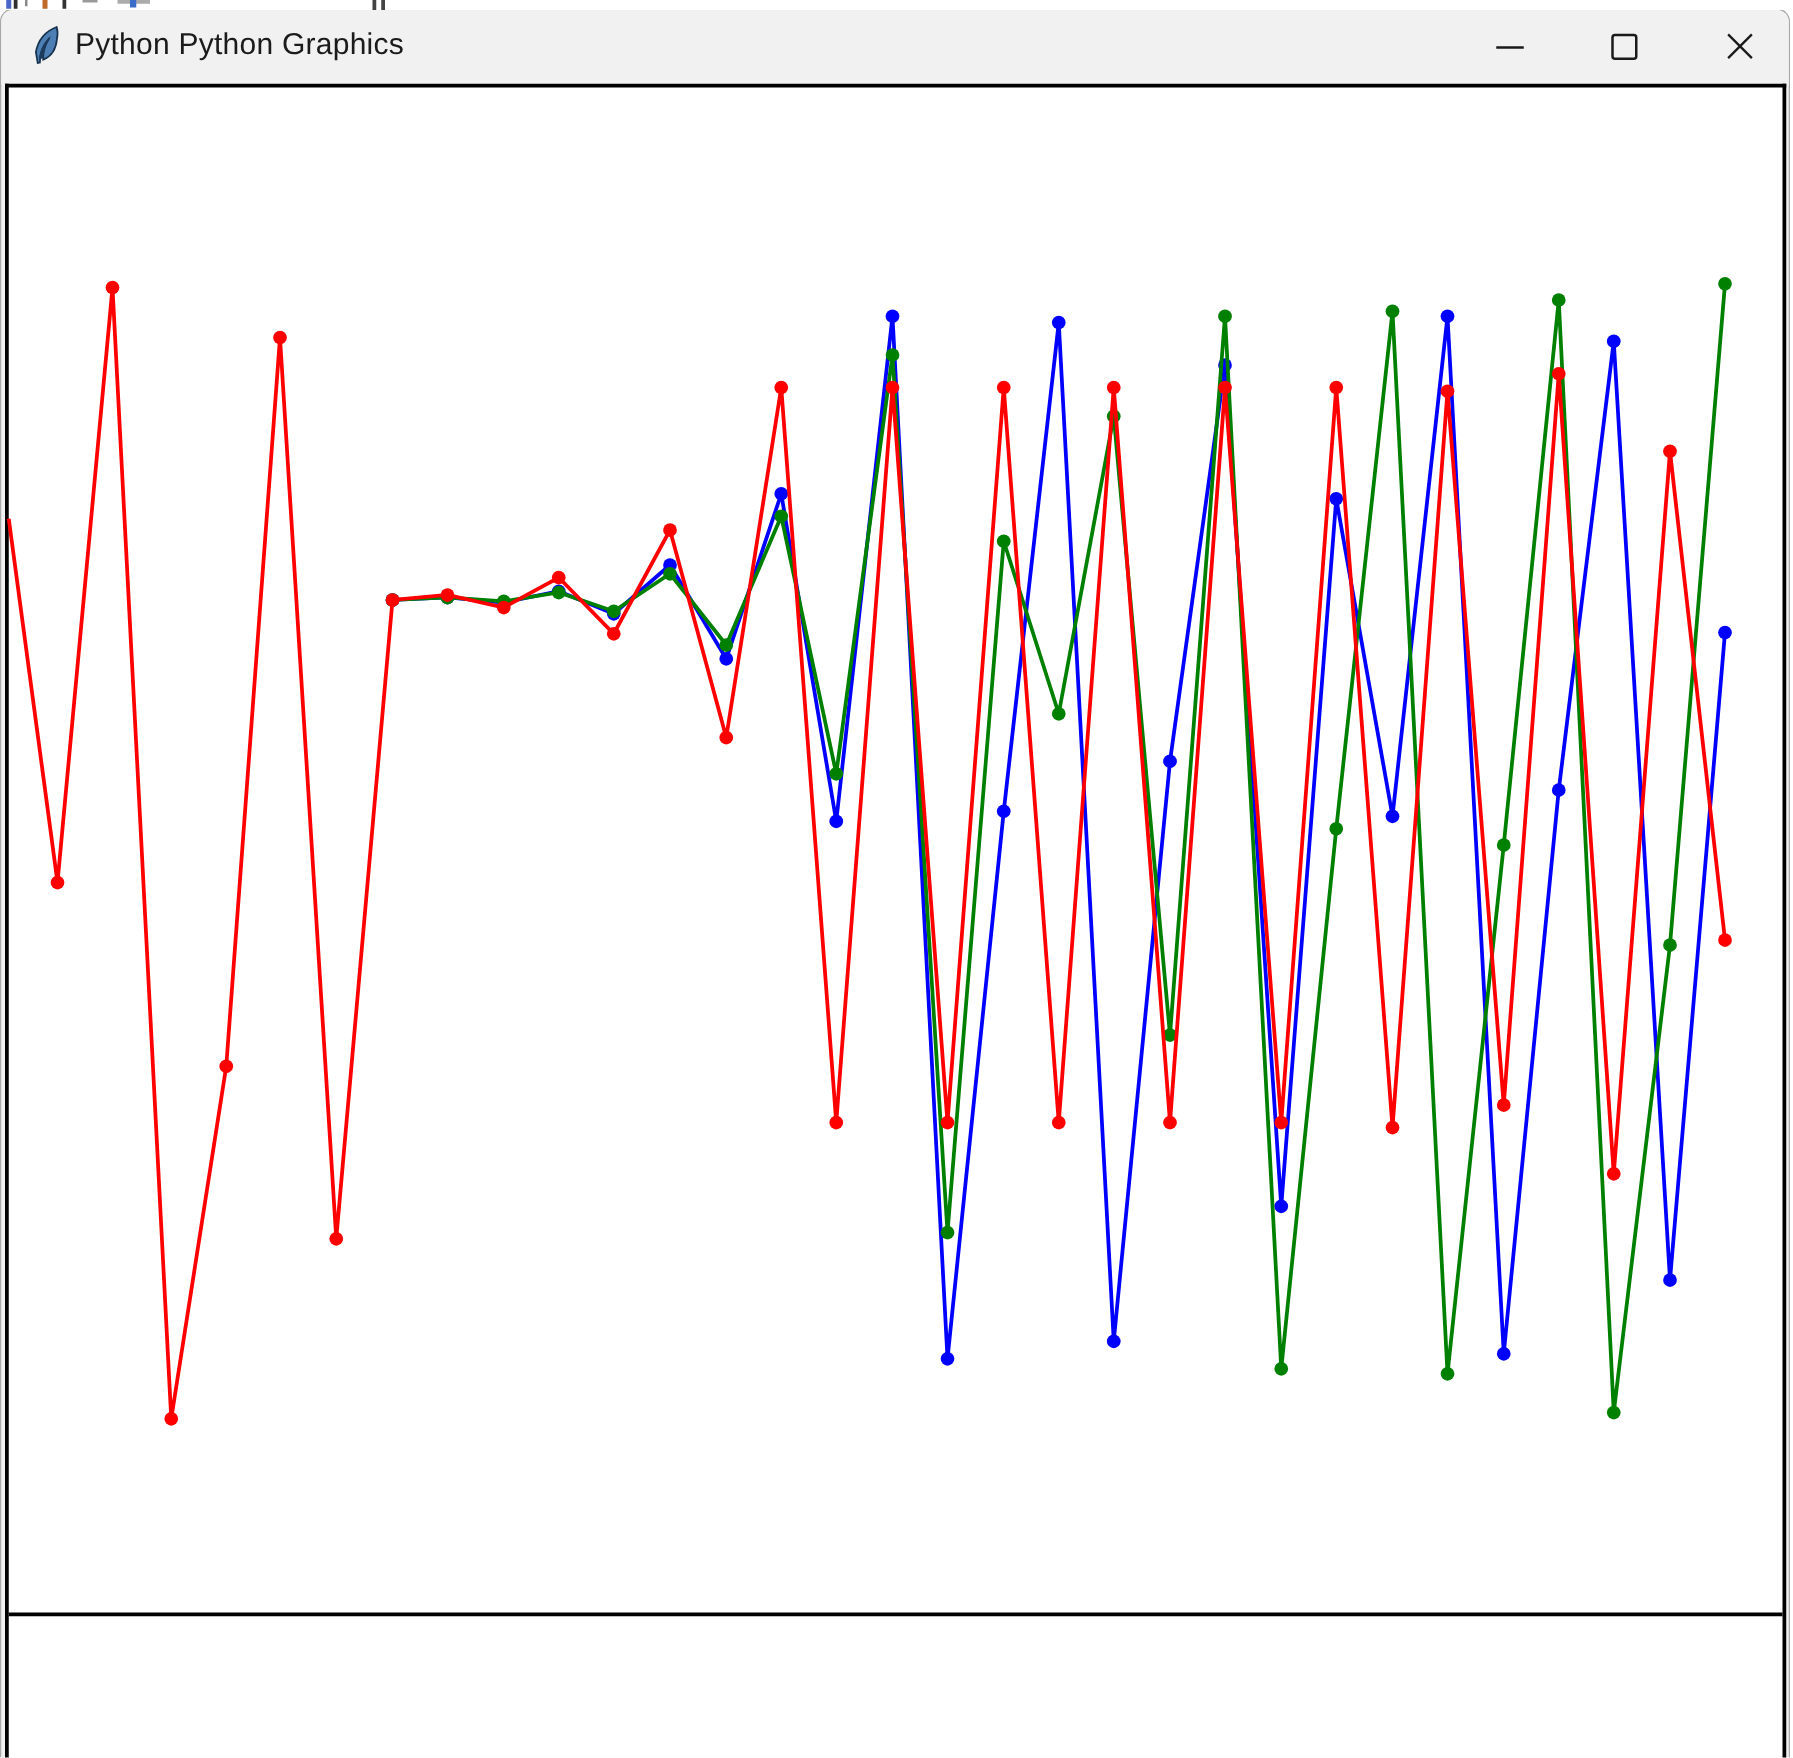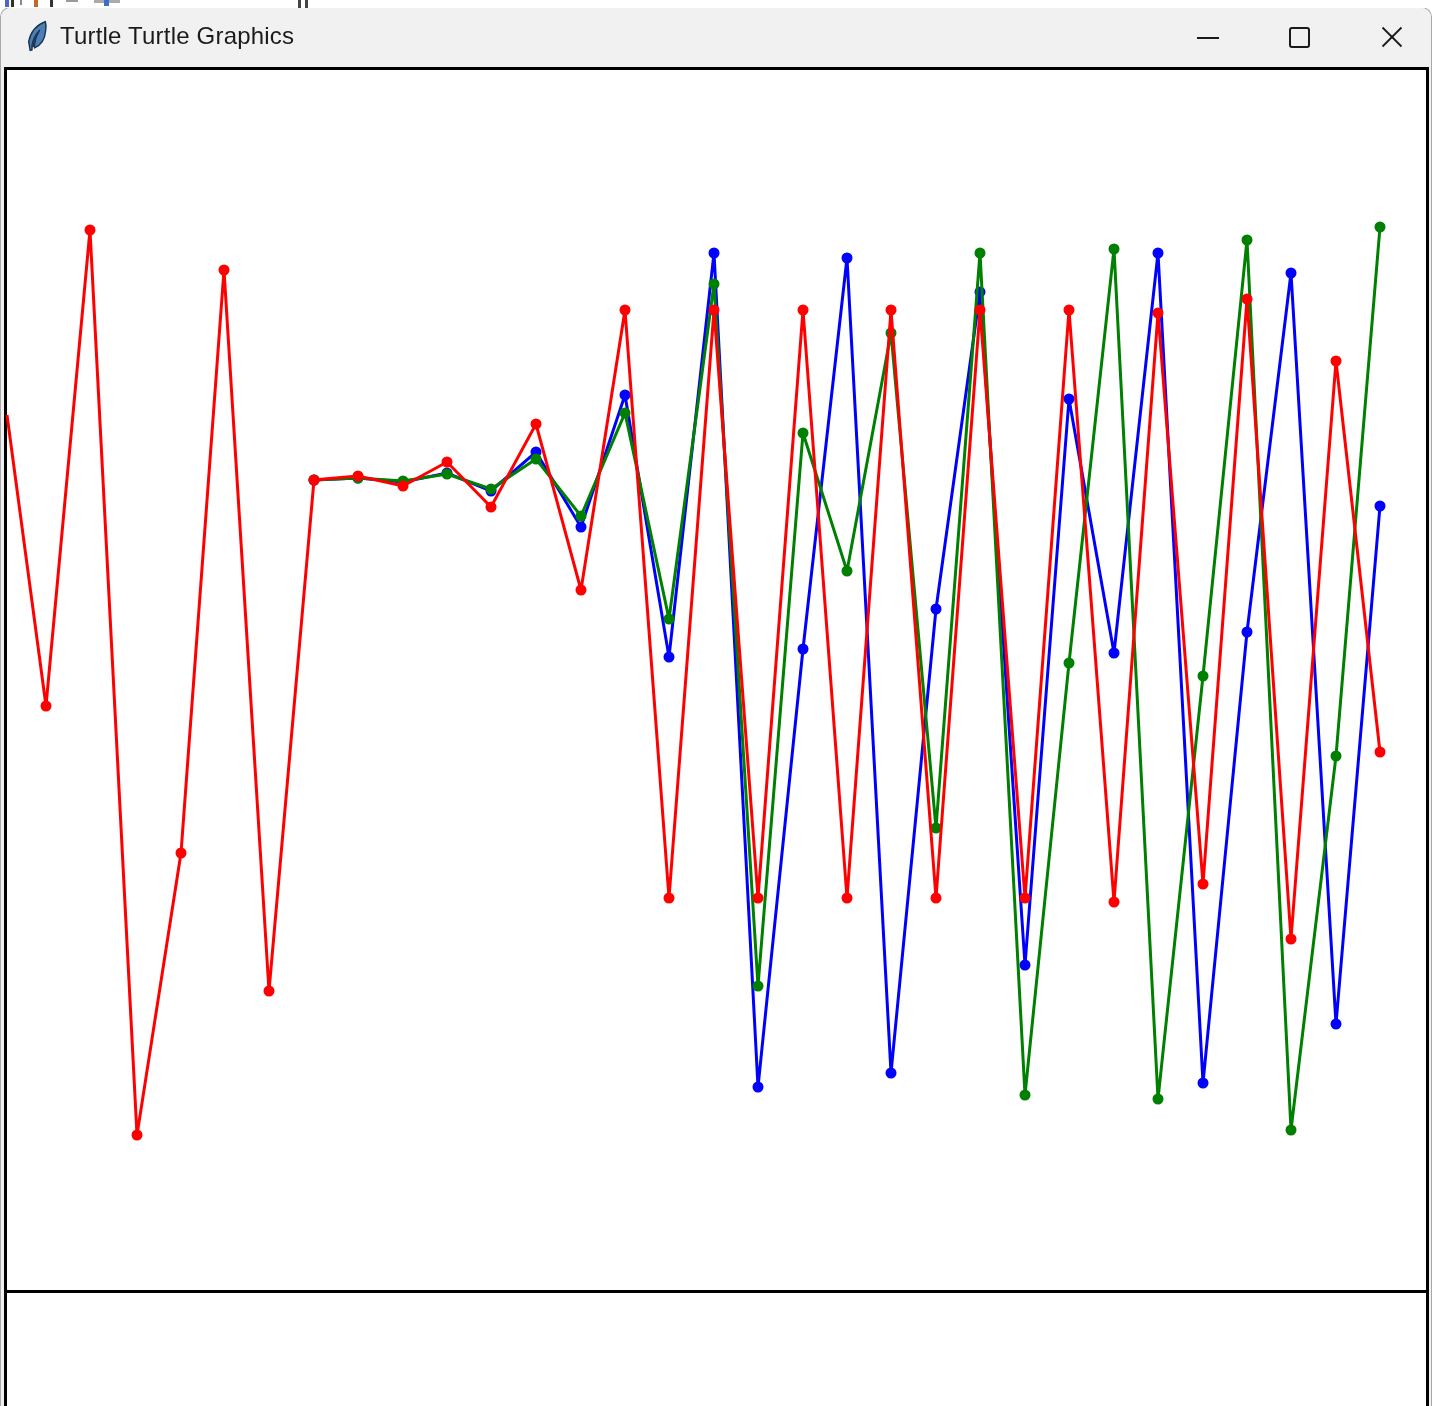"Turtle Turtle Graphics" div { text: Turtle Turtle -> Python Python }
